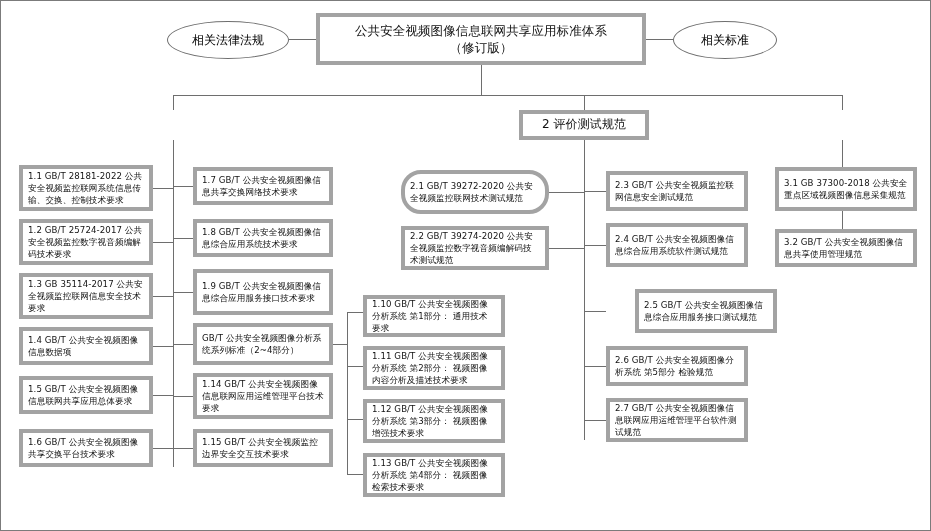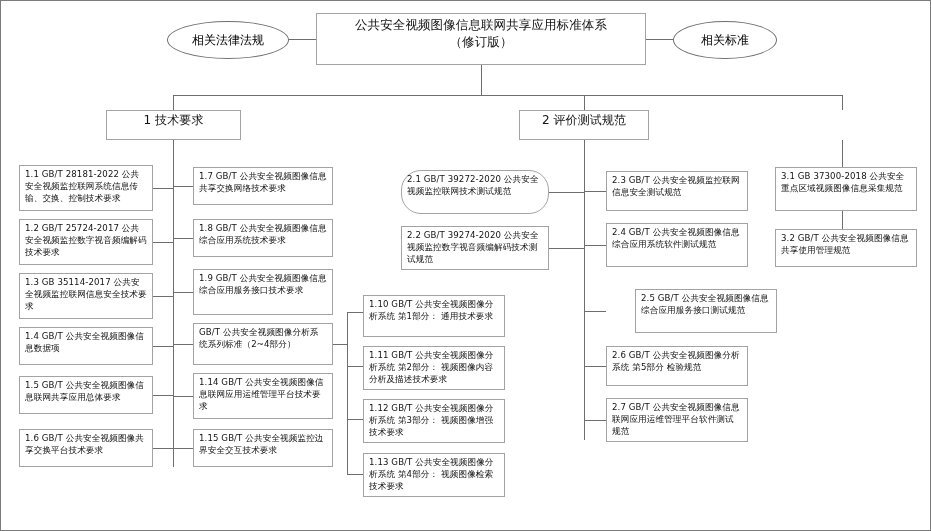"公共安全视频图像信息联网共享应用标准体系" .node { align-items: none -> center; border: 1px solid #a3a3a3 -> 4px solid #a3a3a3 }
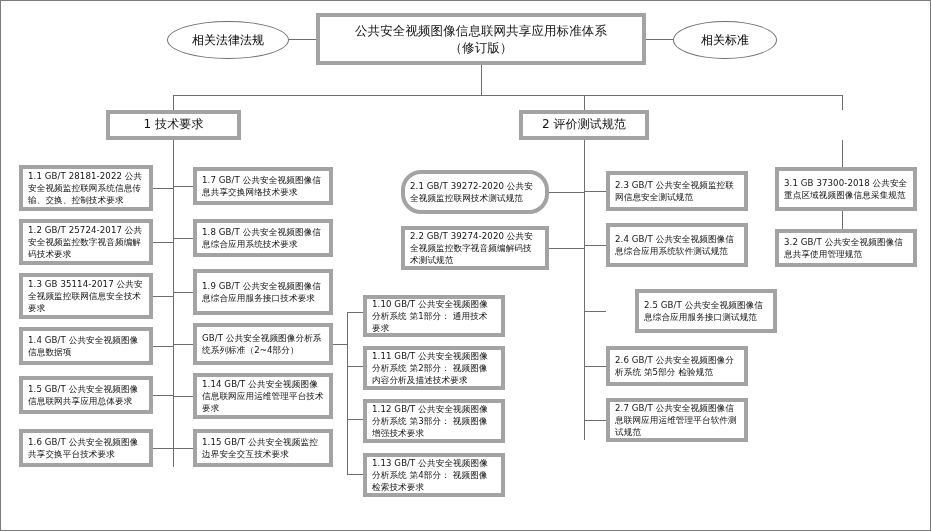"1 技术要求" div.node { html: <div> <span>1 技术要求</span> </div> -> none }
